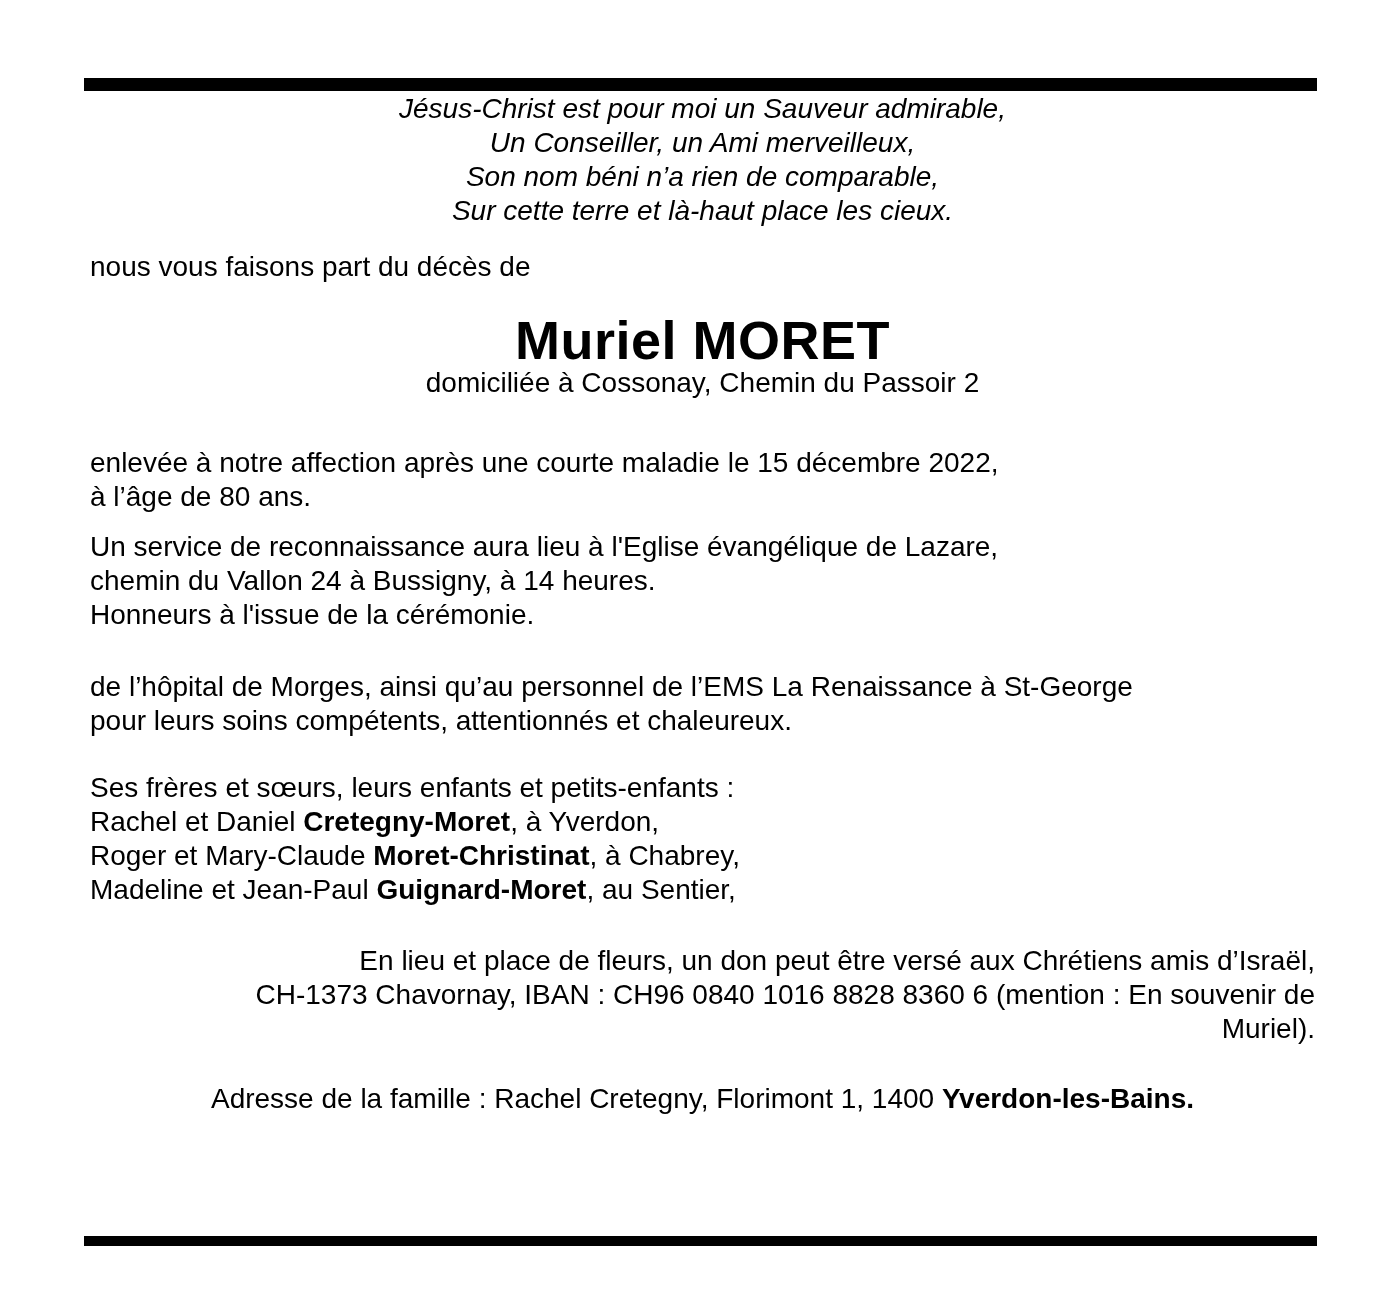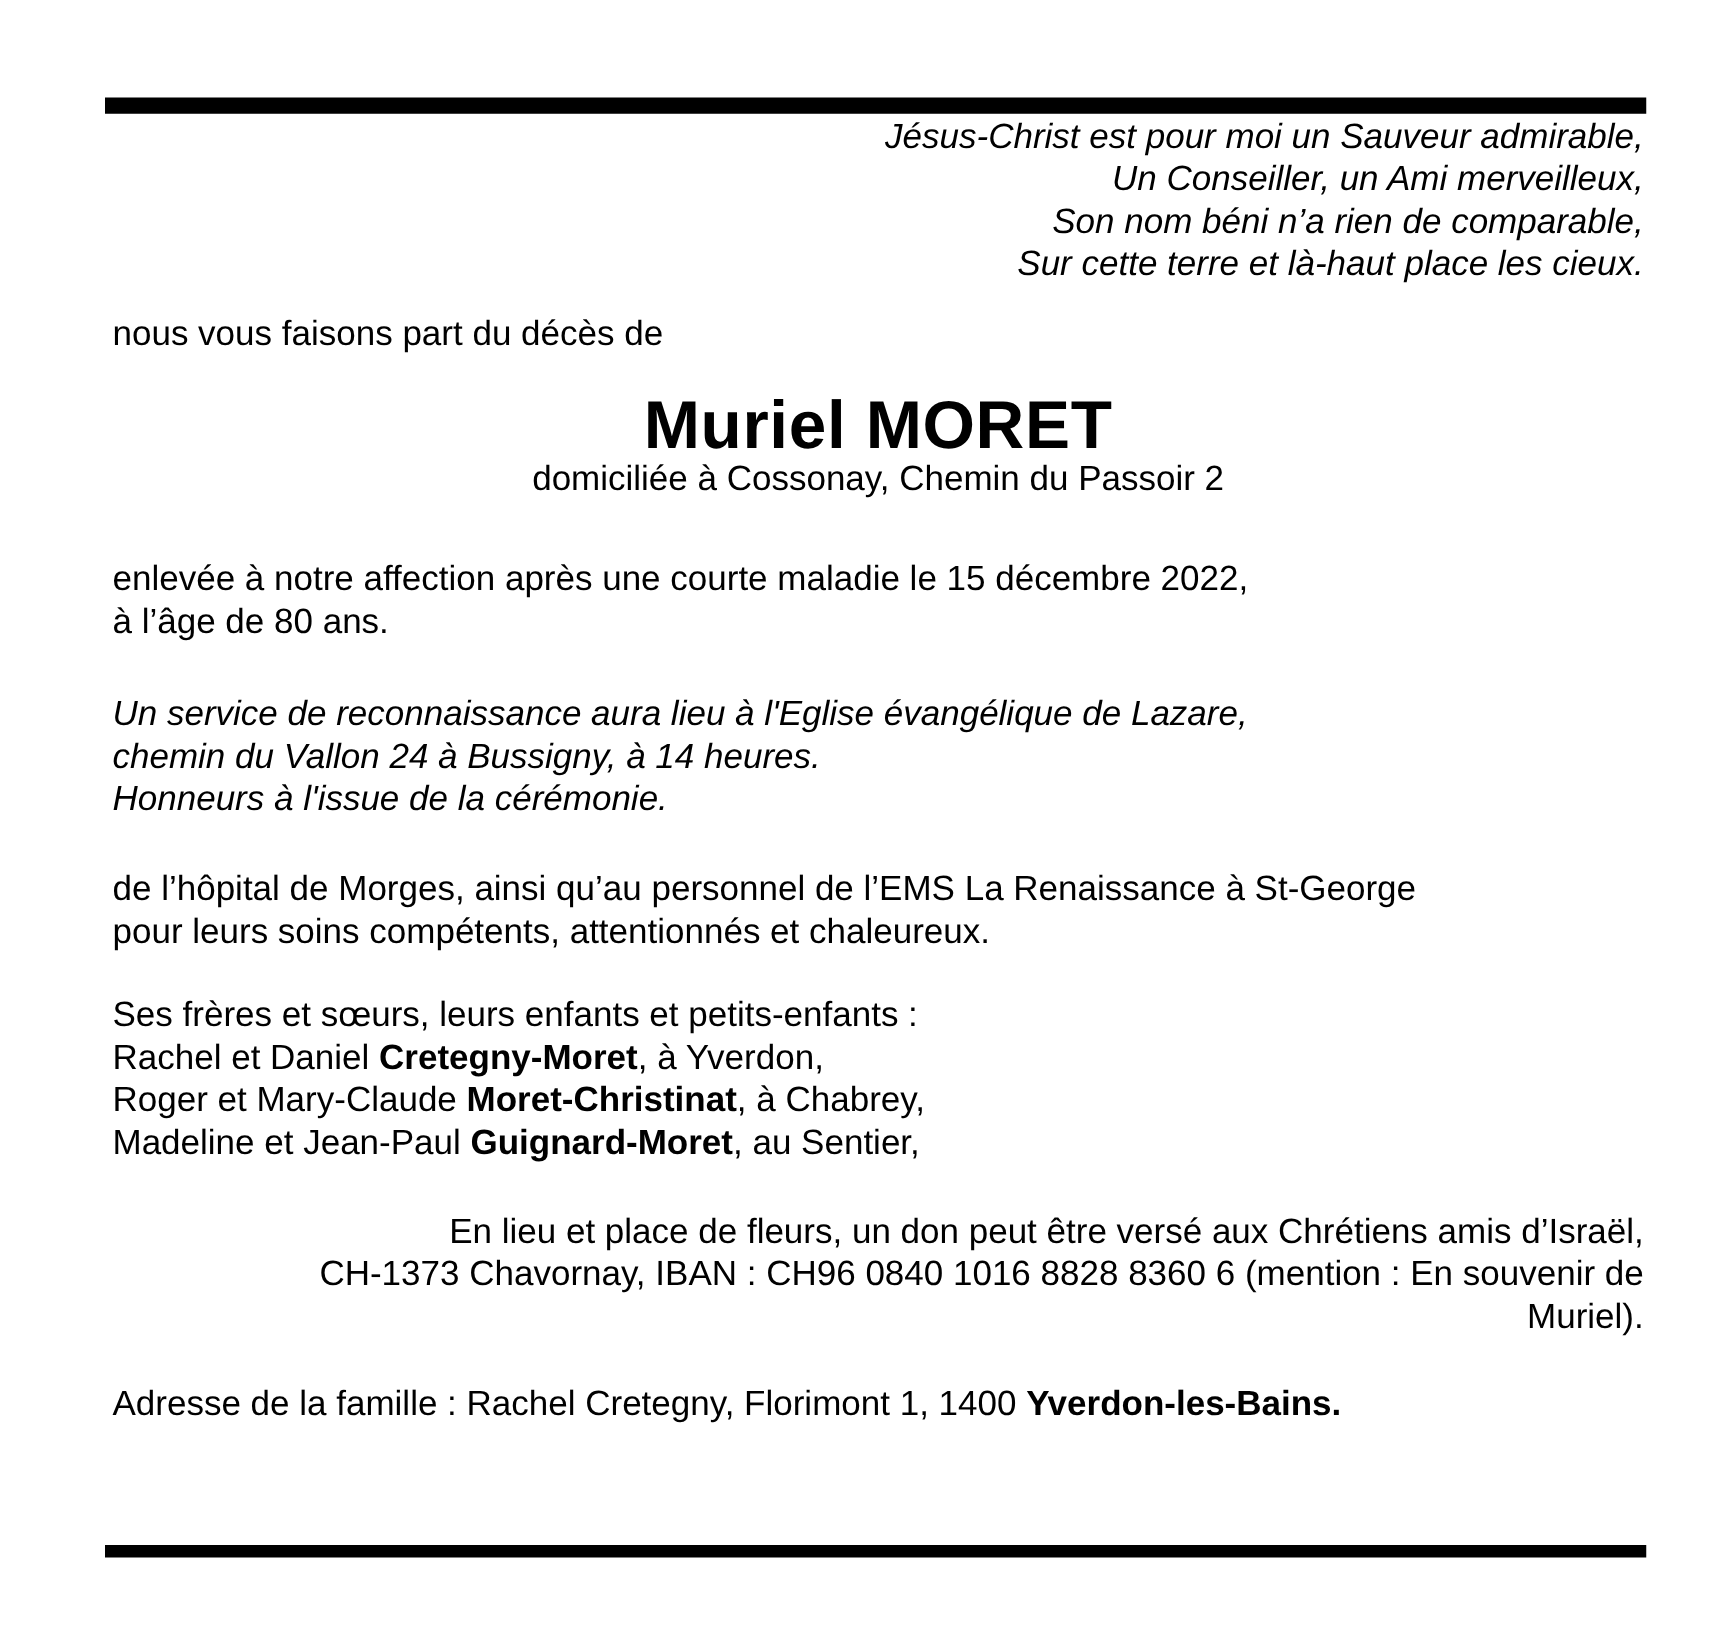"Jésus-Christ est pour moi un" .quote { text-align: right -> center }
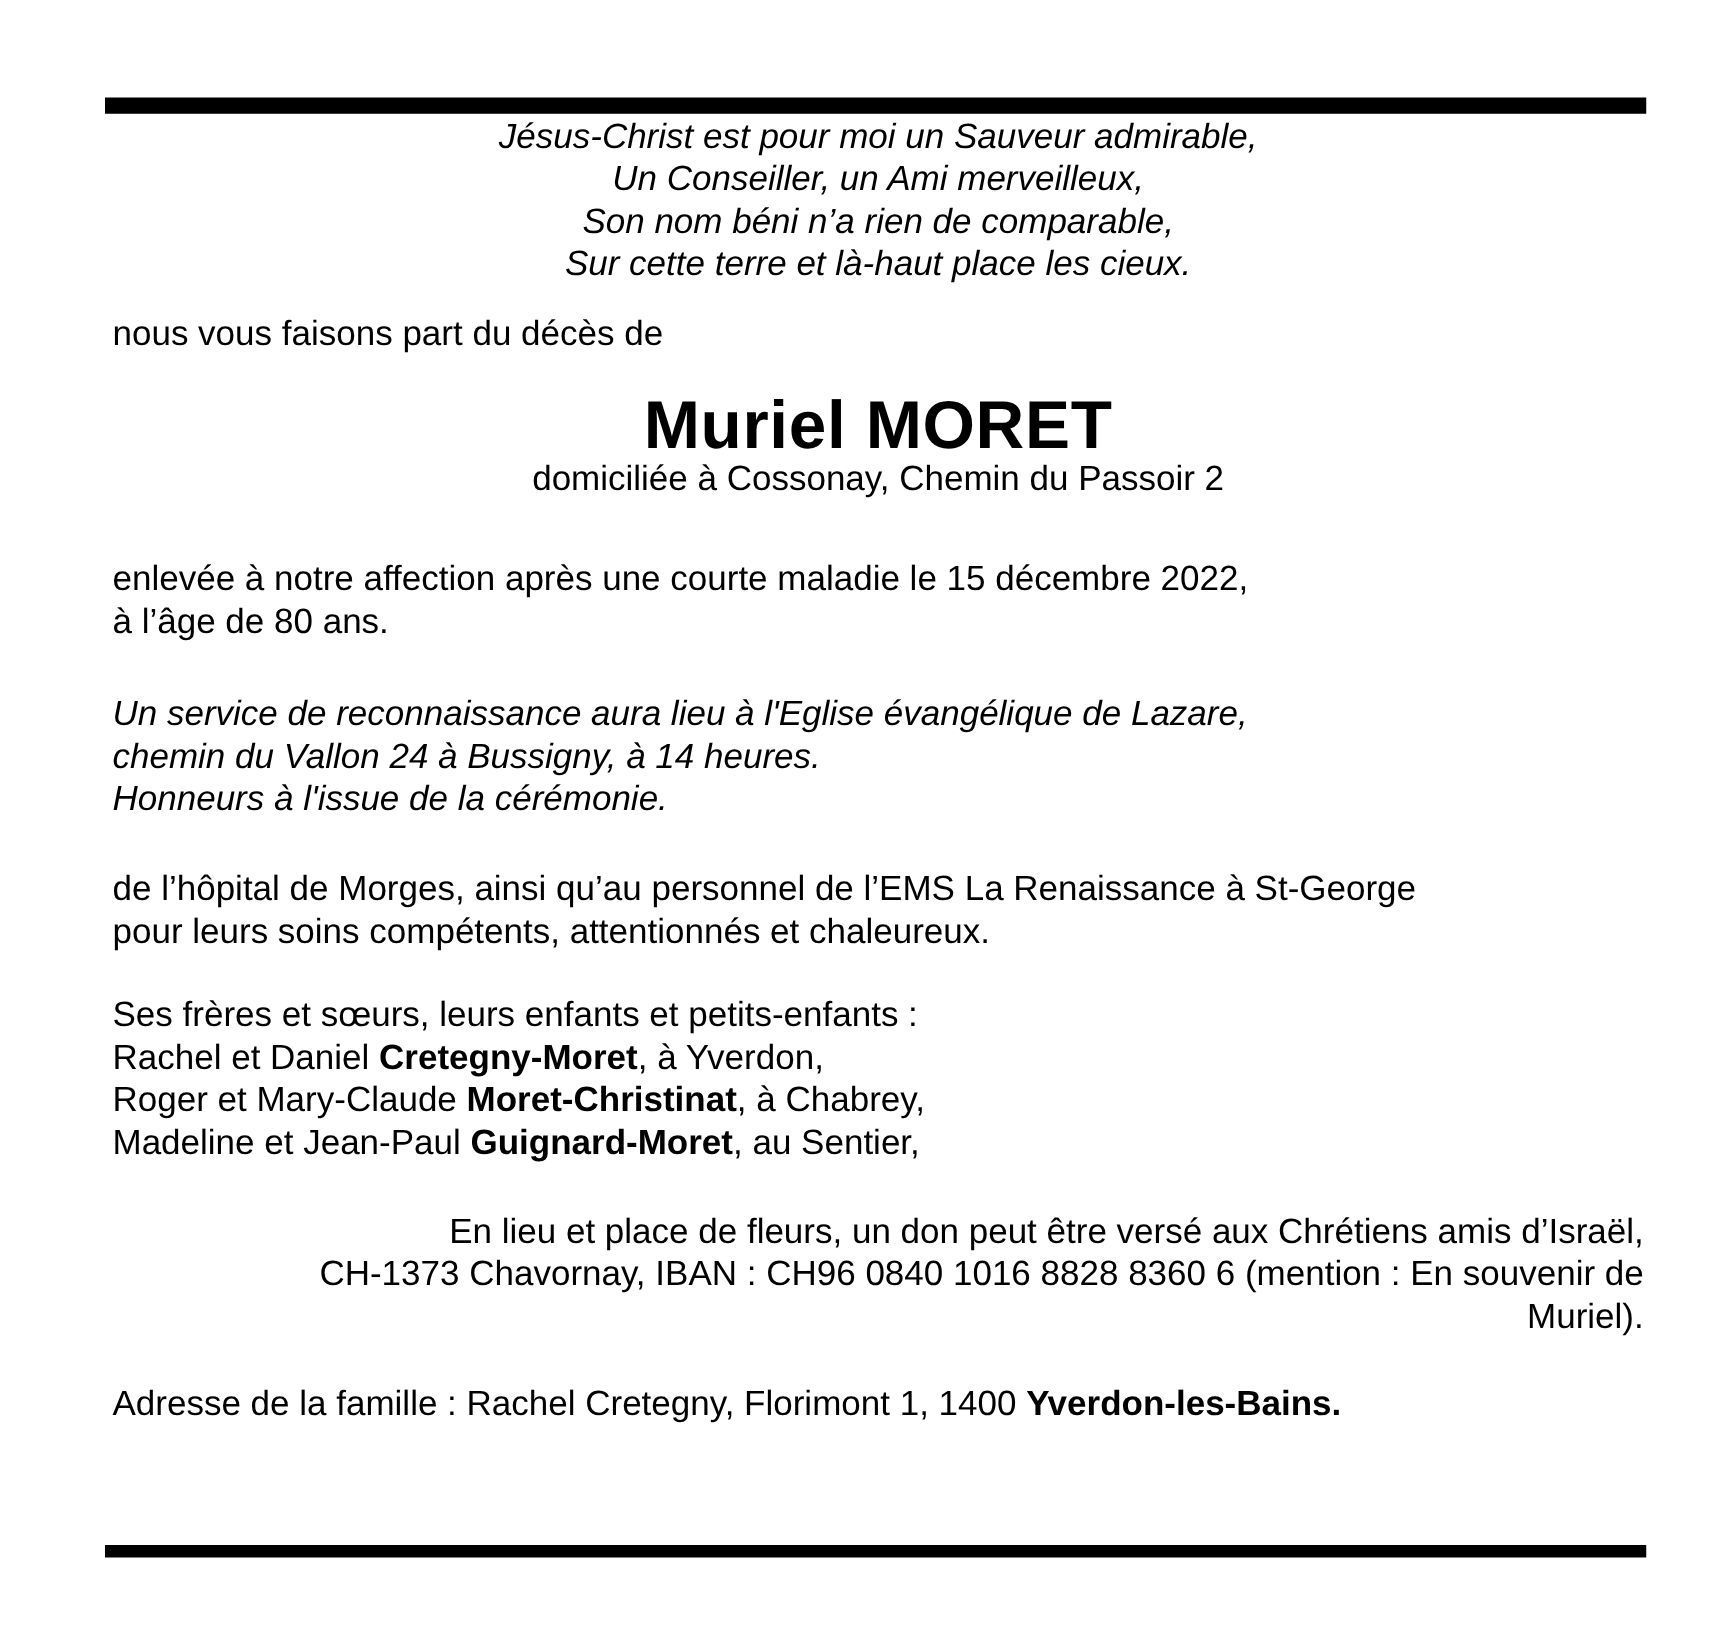"Un service de reconnaissance aura" .para-service { font-style: italic -> none; margin-top: 40px -> 16px }
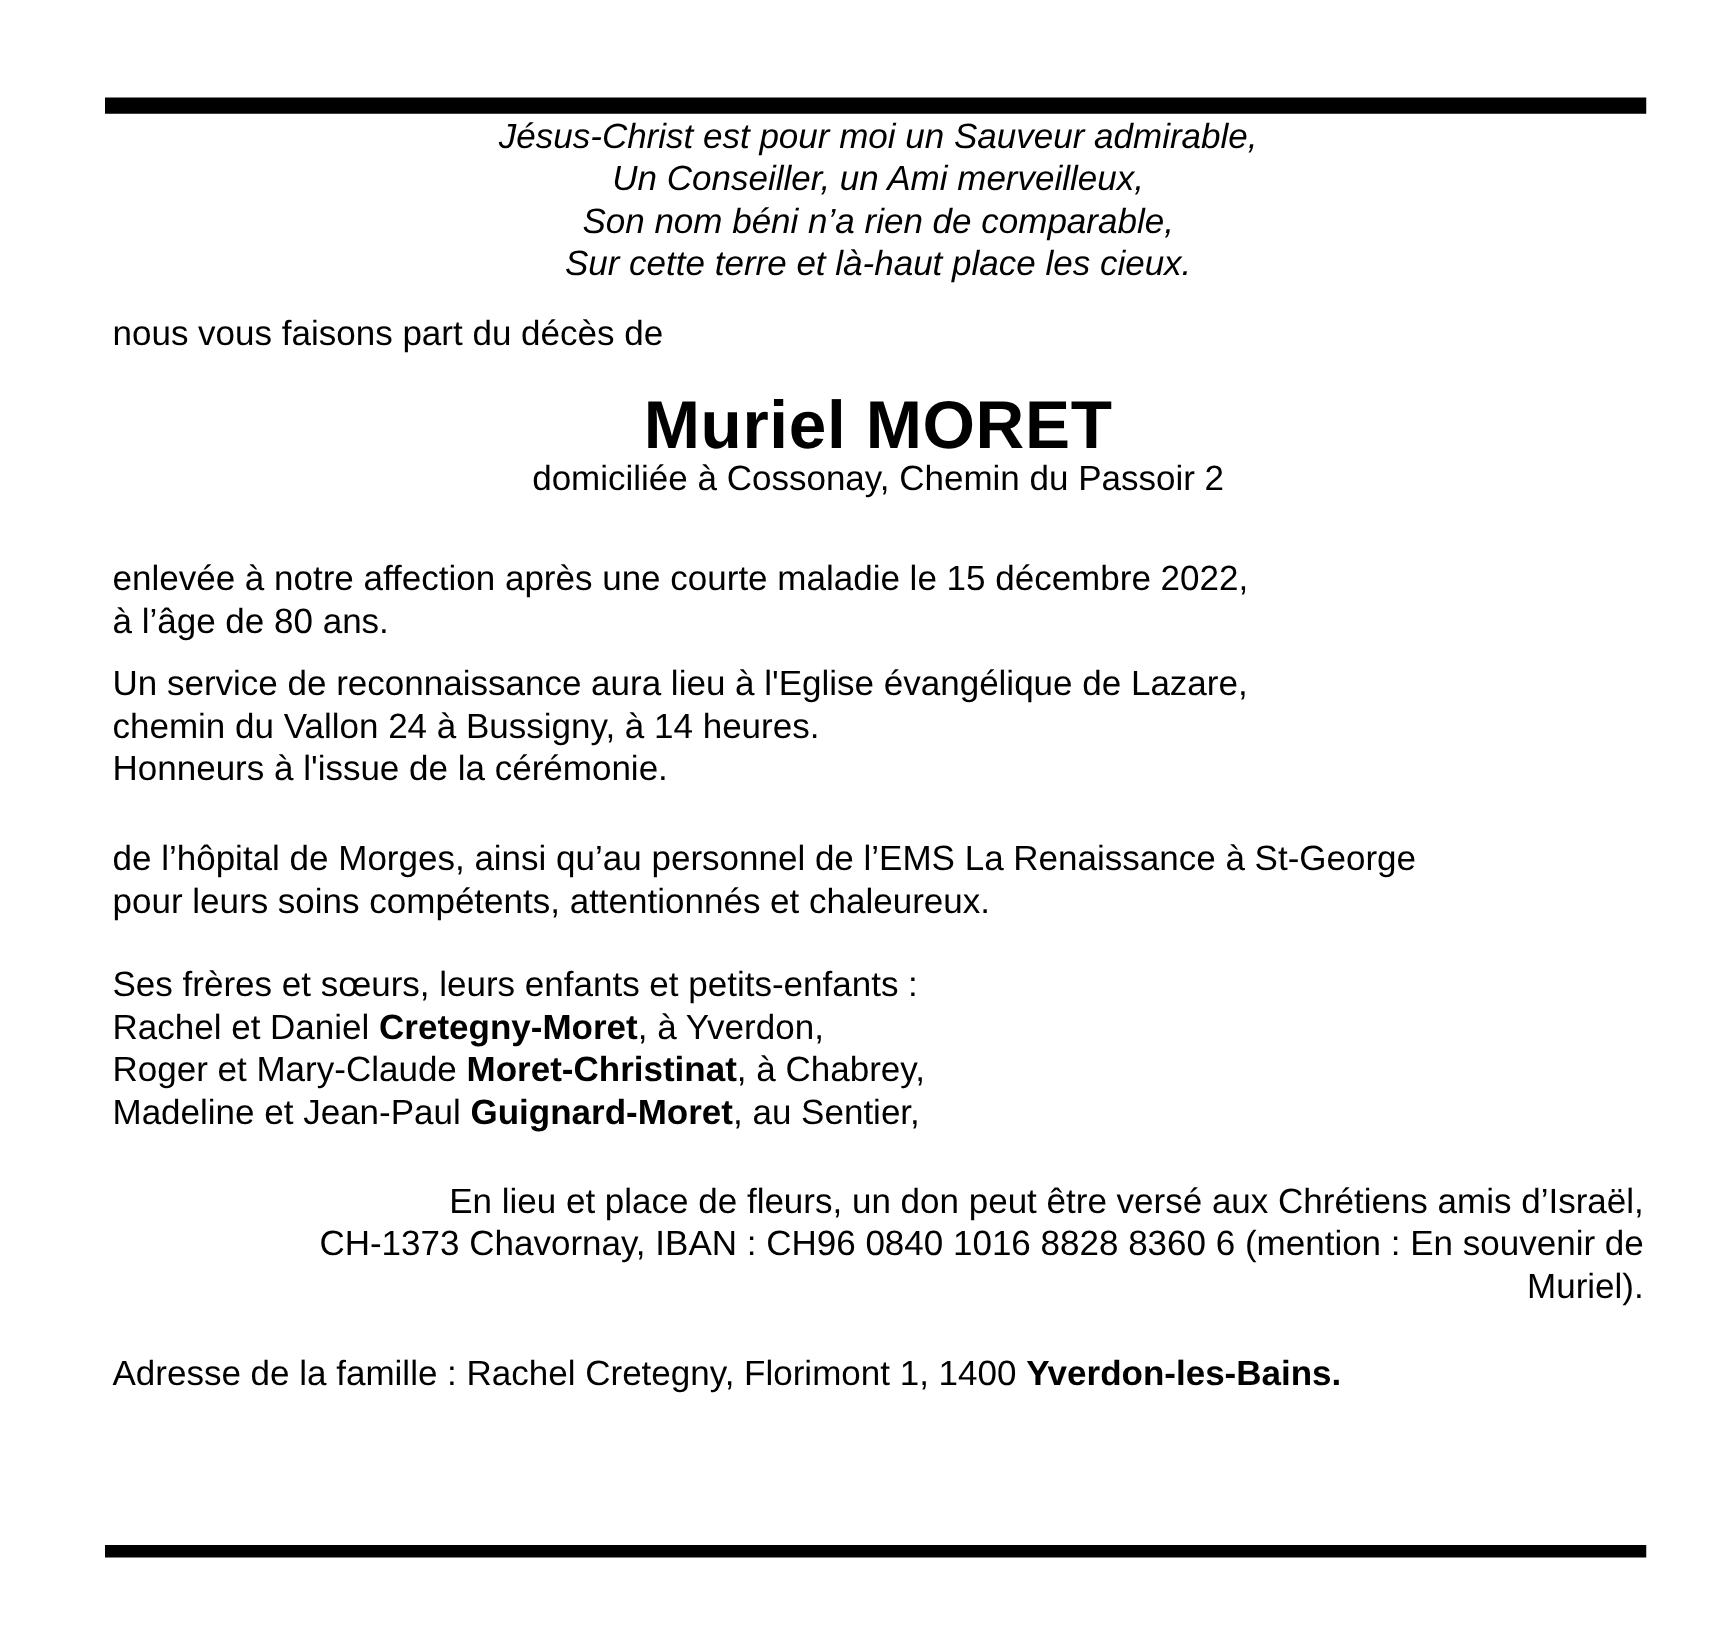"Adresse de la famille :" .address { text-align: none -> center }
